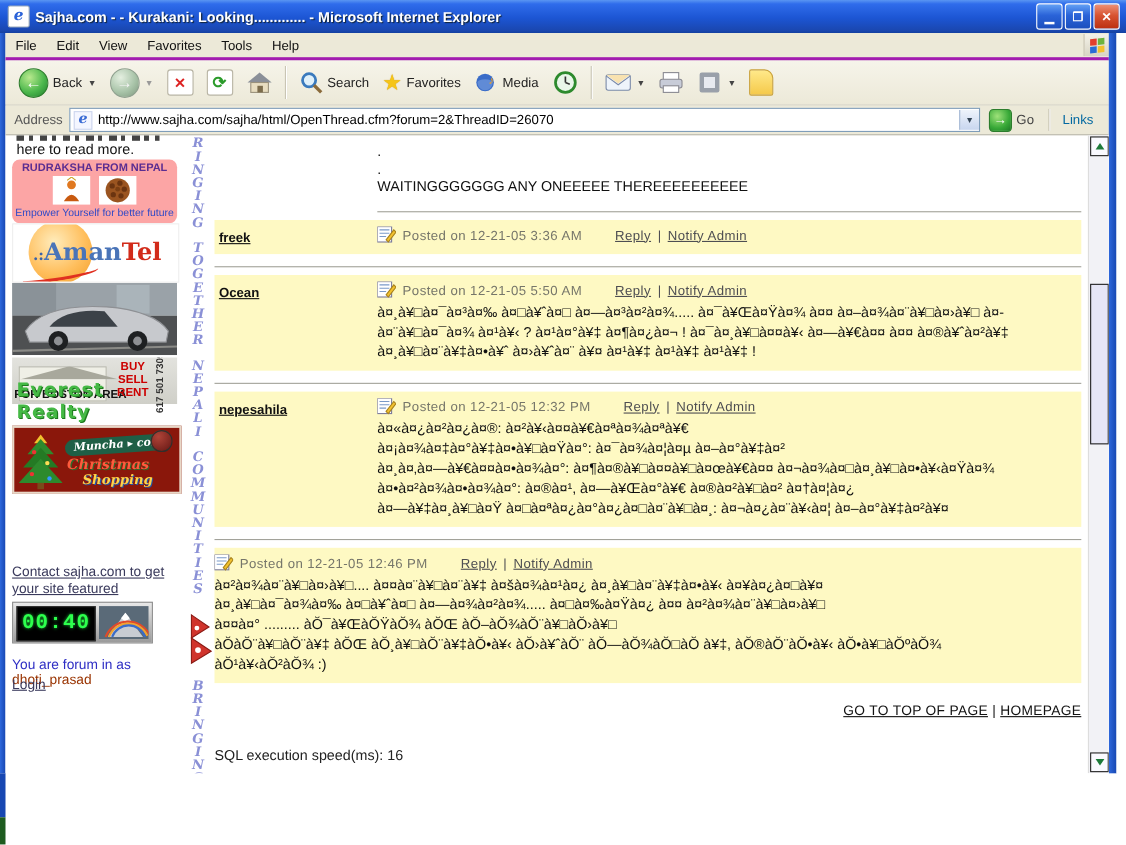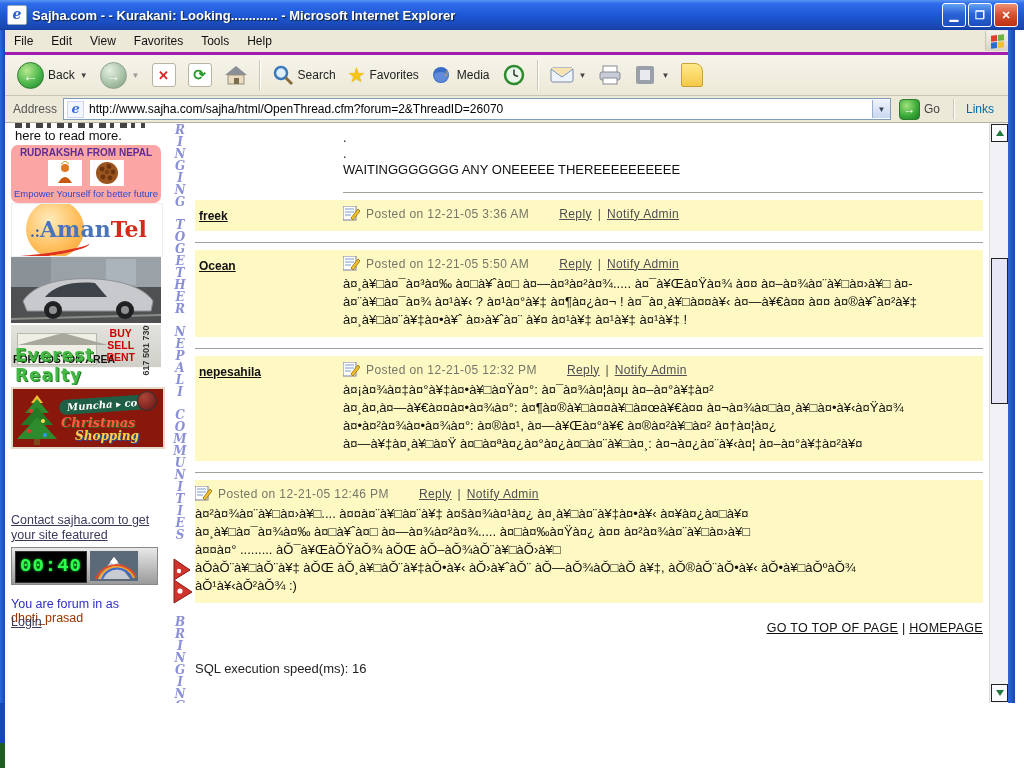"à¤«à¤¿à¤²à¤¿à¤®:" div.bline { html: none -> <div>à¤«à¤¿à¤²à¤¿à¤®: à¤²à¥‹à¤¤à¥€à¤ªà¤¾à¤ªà¥€</div> }
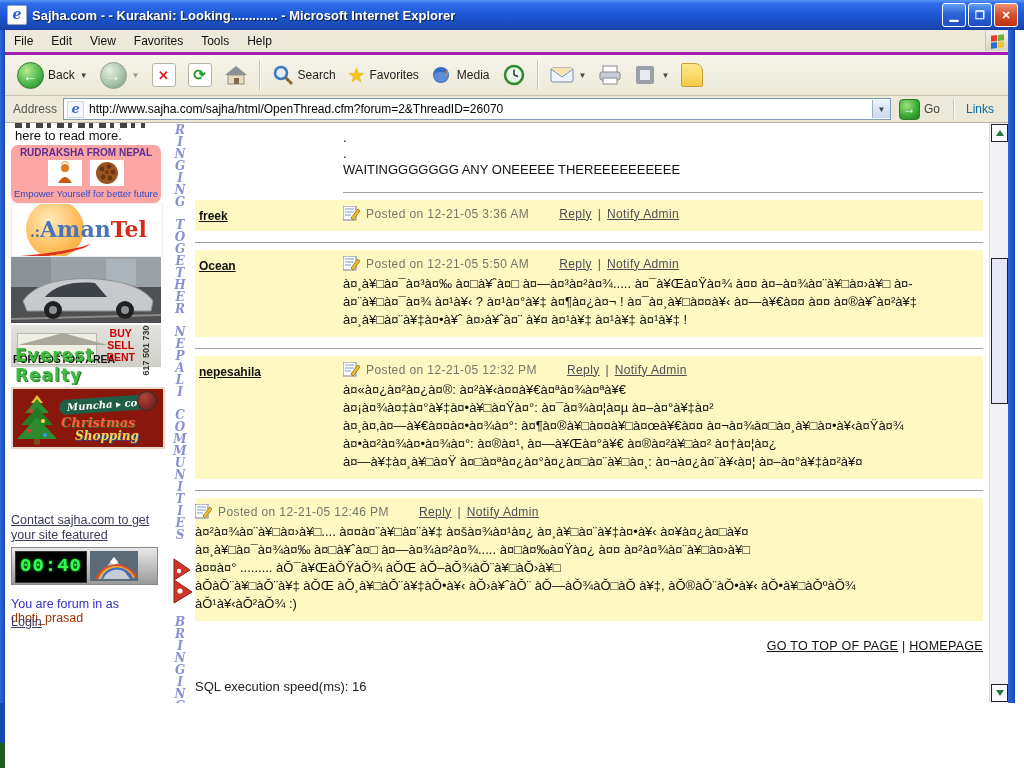"00:40" .clock-widget { width: 147px -> 128px }
